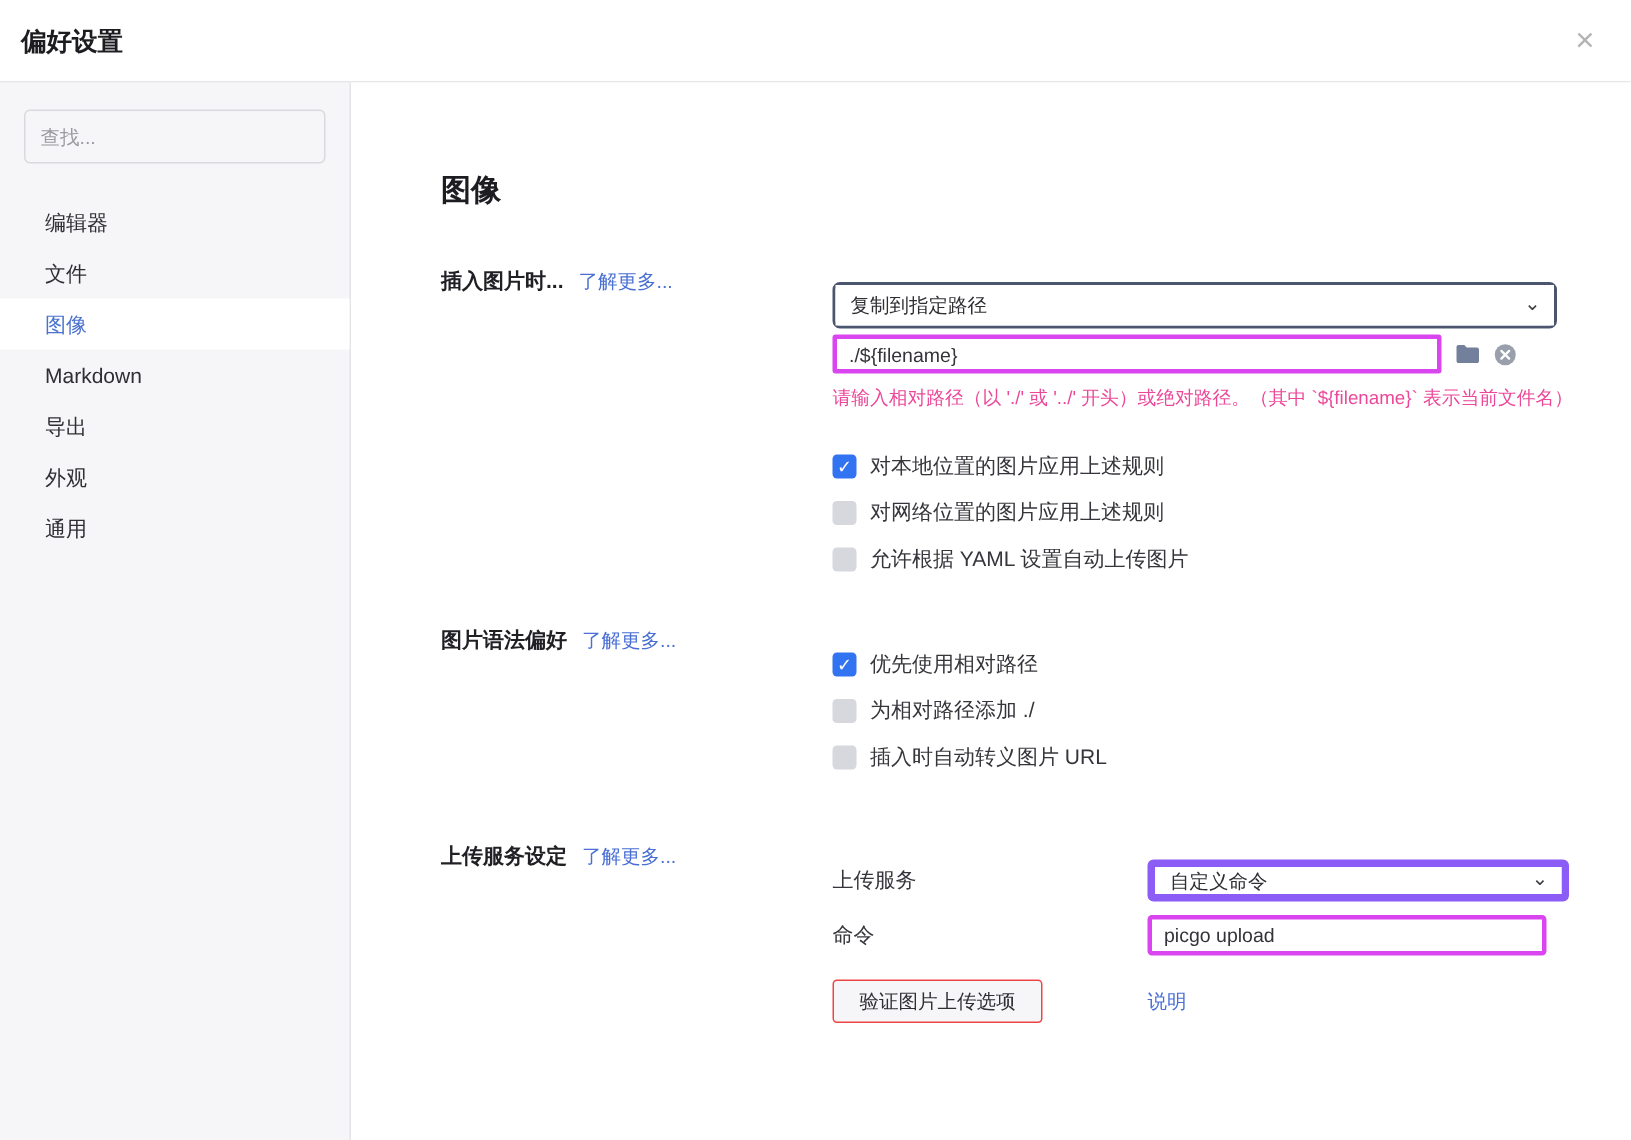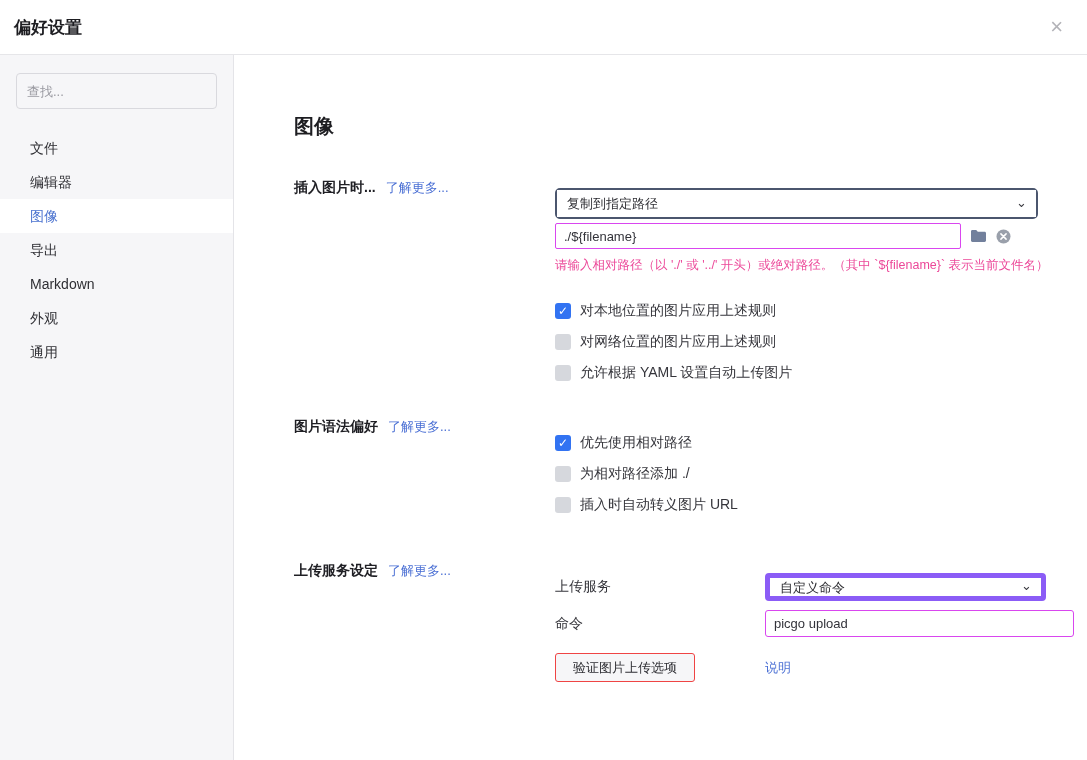"文件" div.nav-item { order: before "编辑器" -> after "编辑器" }
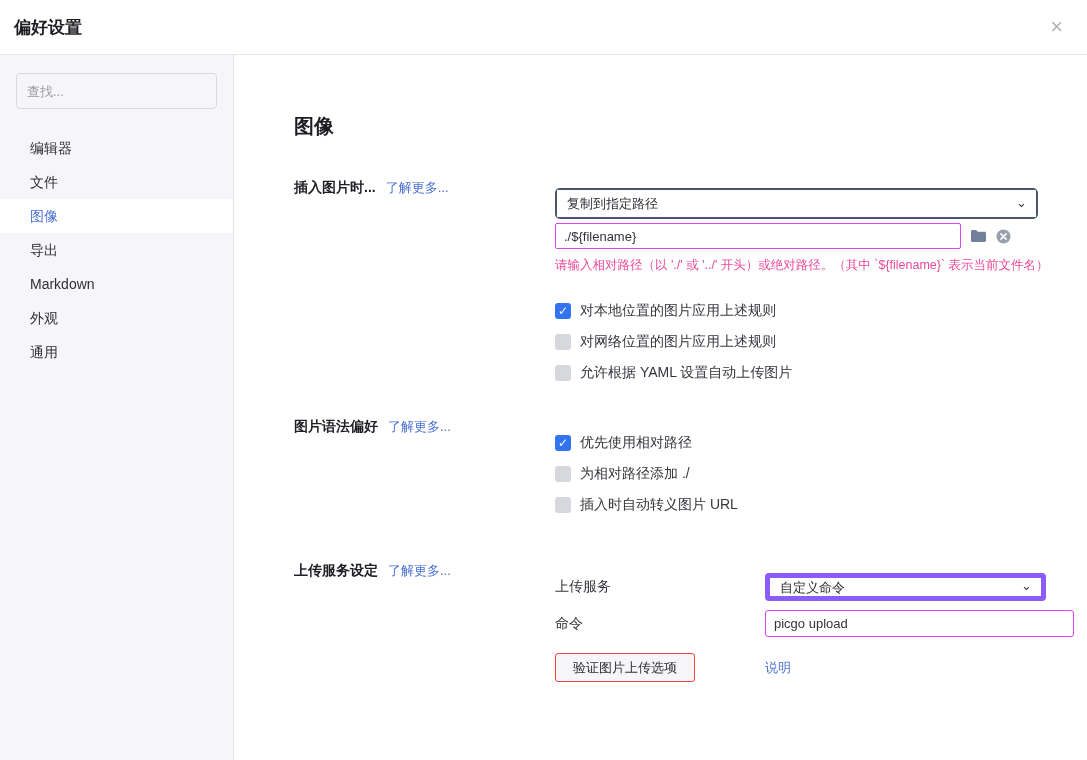"./${filename}" .text-input { border: 1px solid #d946ef -> 3px solid #d946ef }
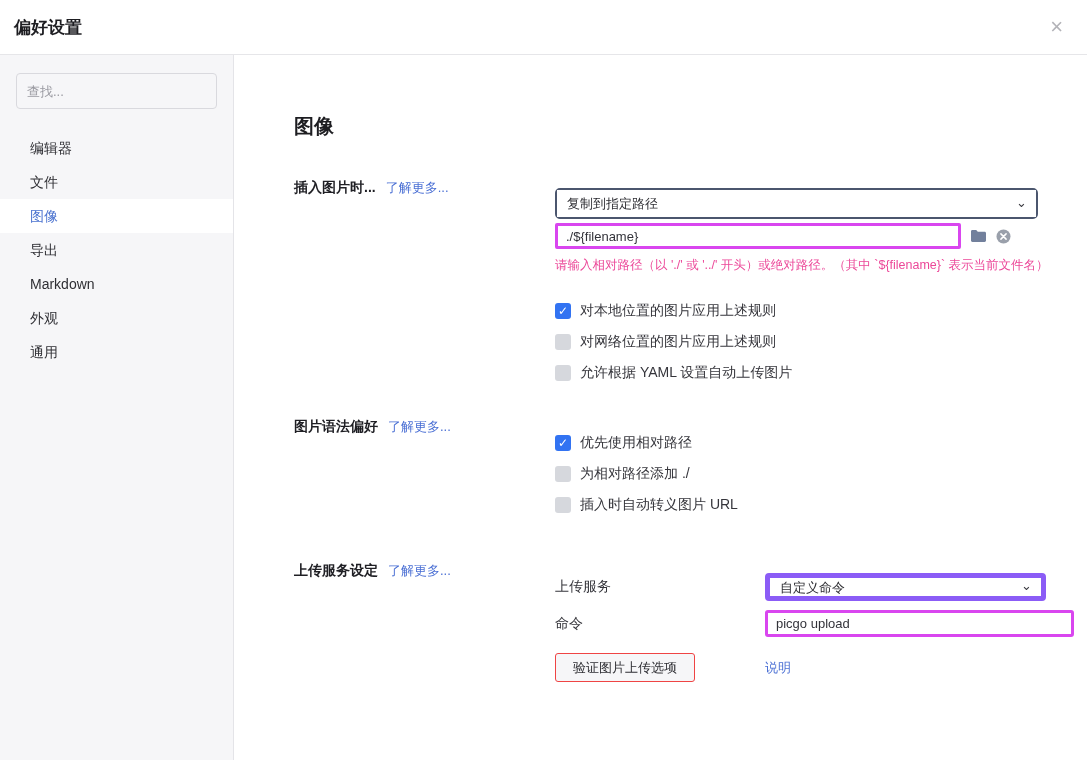"导出" div.nav-item { order: before "Markdown" -> after "Markdown" }
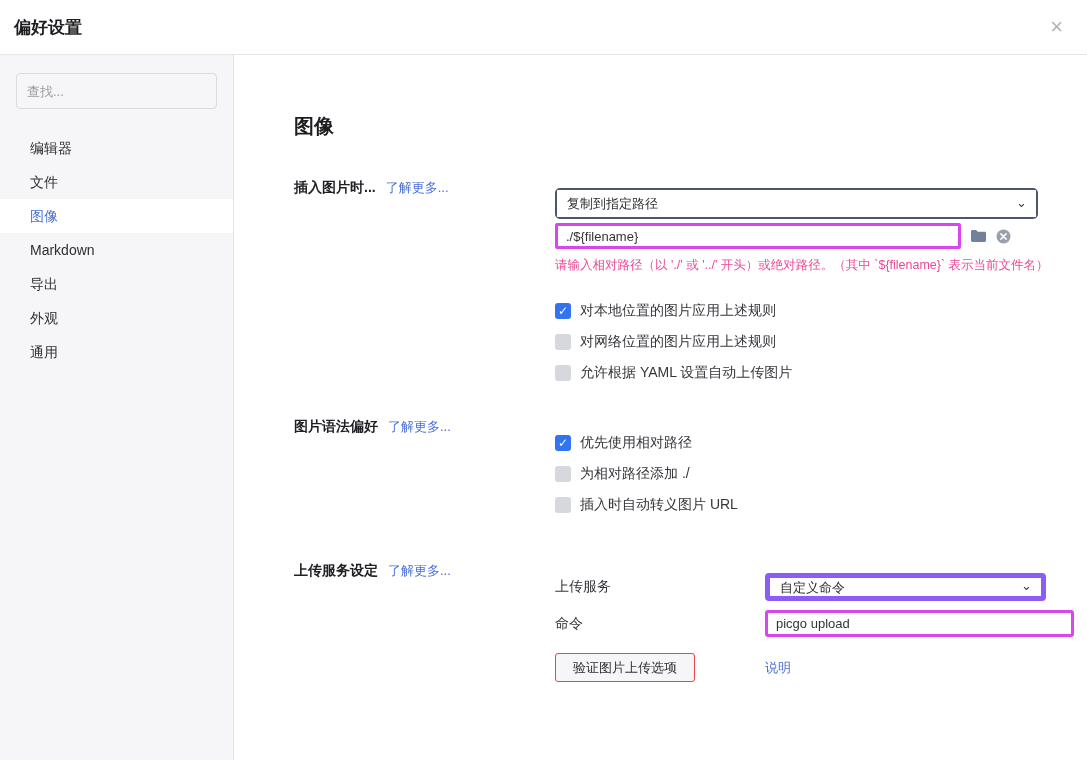"picgo upload" .cmd-input { width: 309px -> 266px }
